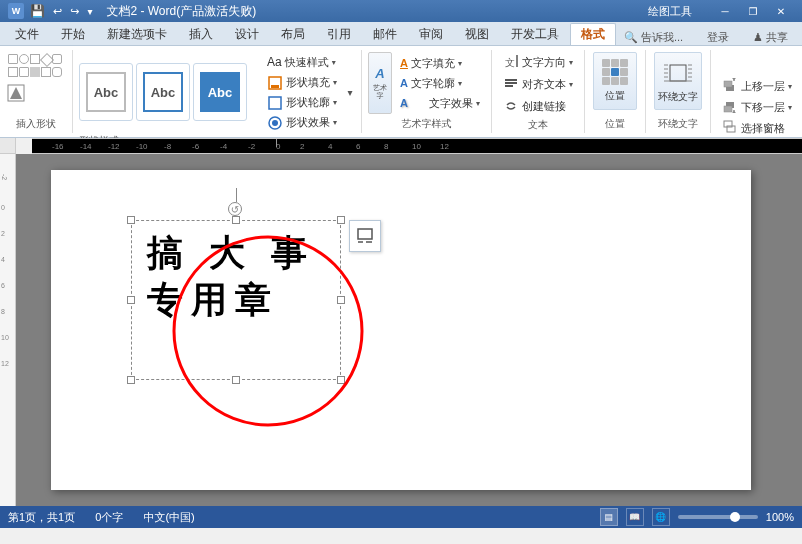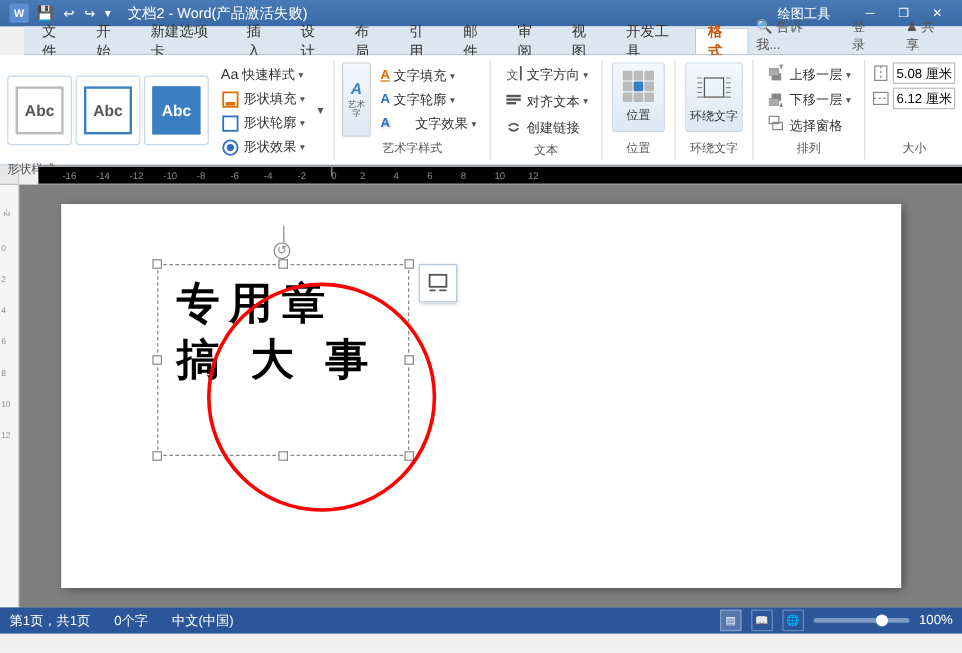"文件" .ribbon-tabs { margin-left: 20px -> none }
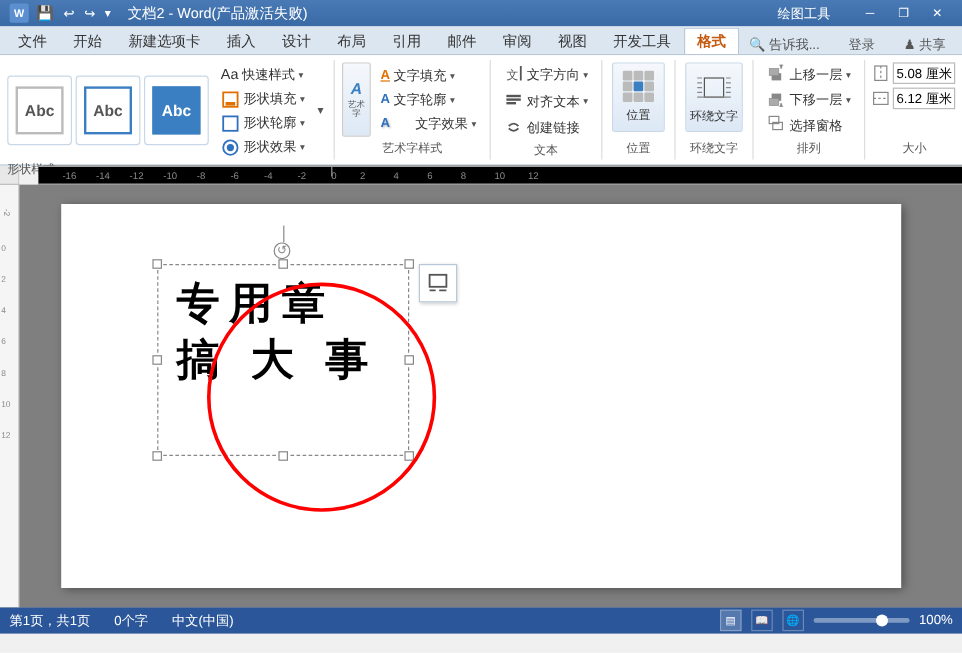"Aa" div { margin-left: 2px -> 12px }
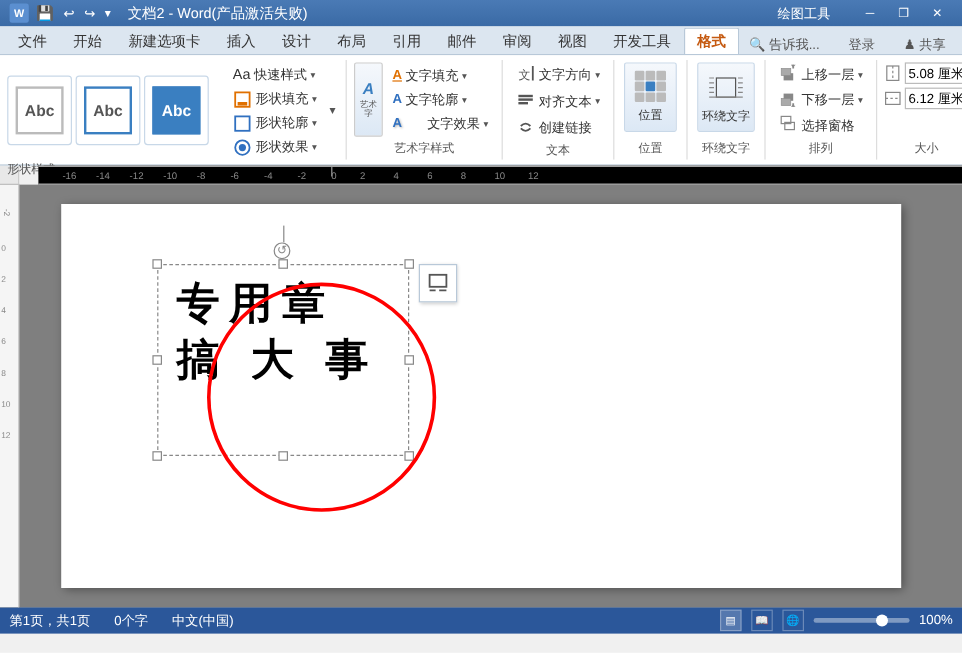"上移一层" div { margin-top: none -> 24px }
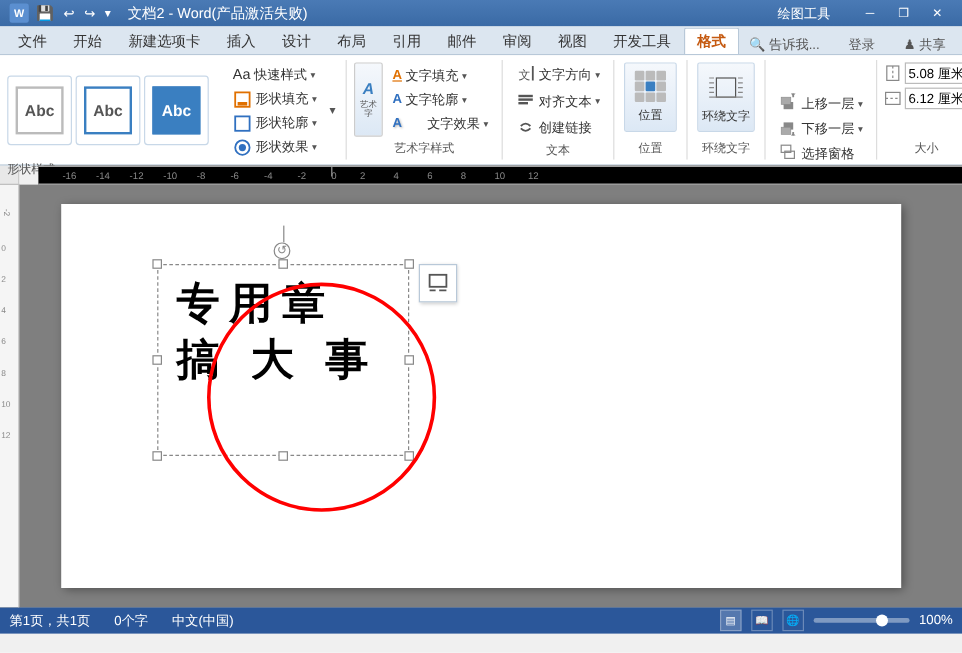"插入形状" div.ribbon-group { html: none -> <div> <div> <div> <div> <div></div> <div></div> <div></div> <div></div> <div></div> <div></div> <div></div> <div></div> <div></div> <div></div> </div> <div> <svg> <rect></rect> <polygon></polygon> </svg> </div> </div> </div> <div>插入形状</div> </div> }
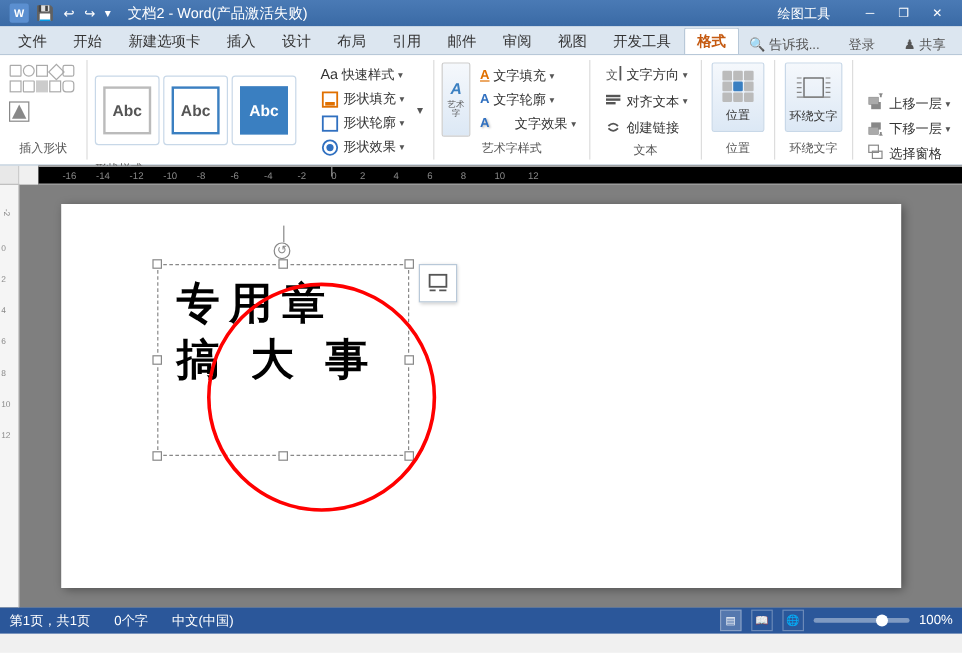"专用章" div { order: before "搞 大 事" -> after "搞 大 事" }
